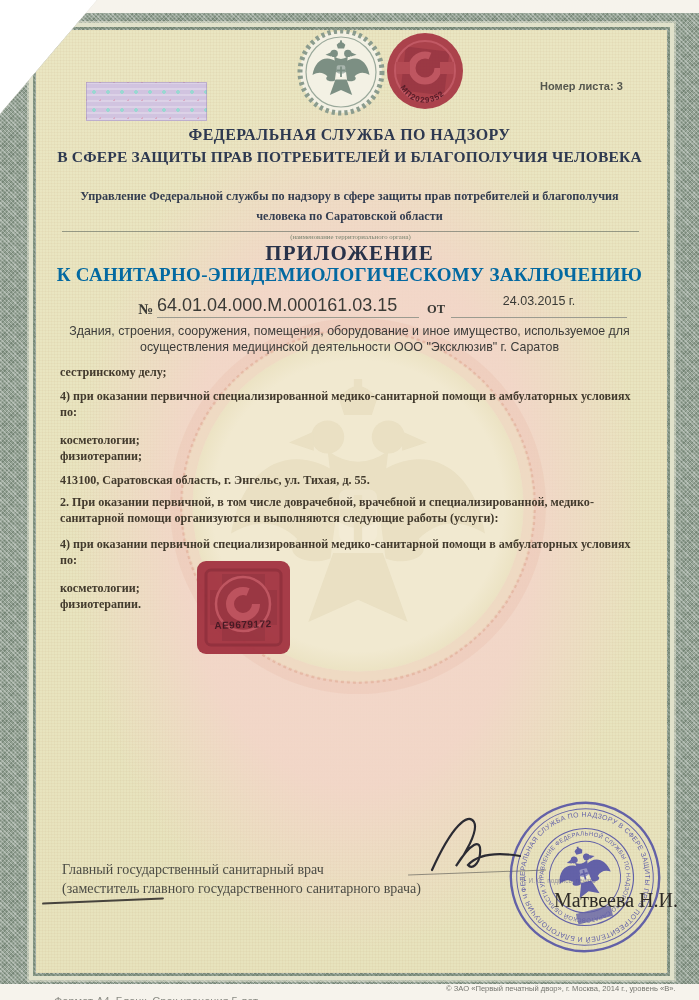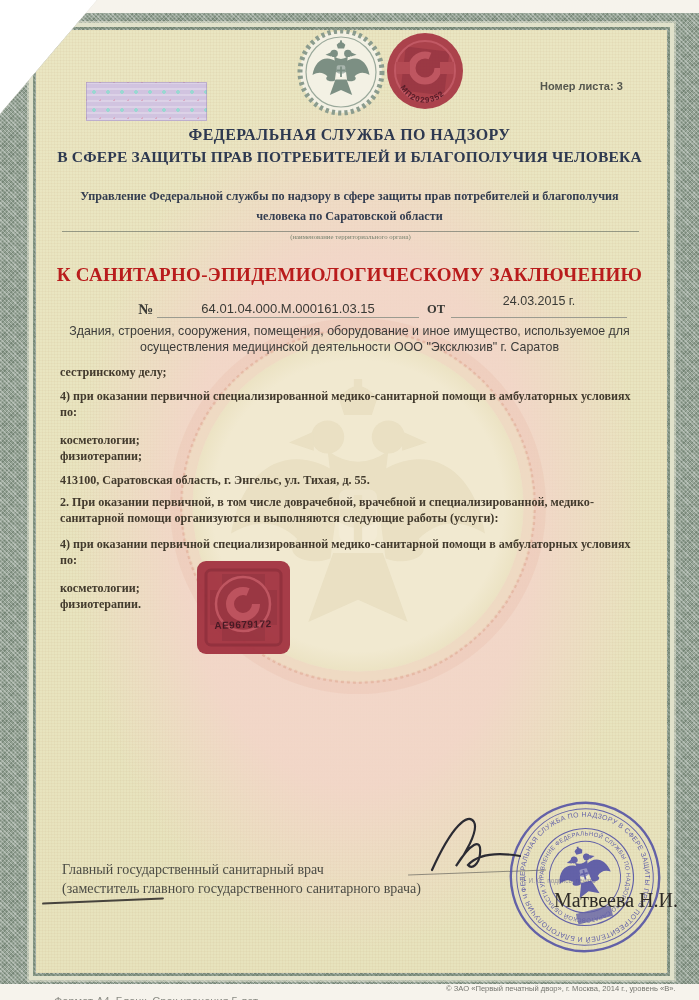"ПРИЛОЖЕНИЕ" div.title1 { html: none -> <div>ПРИЛОЖЕНИЕ</div> }
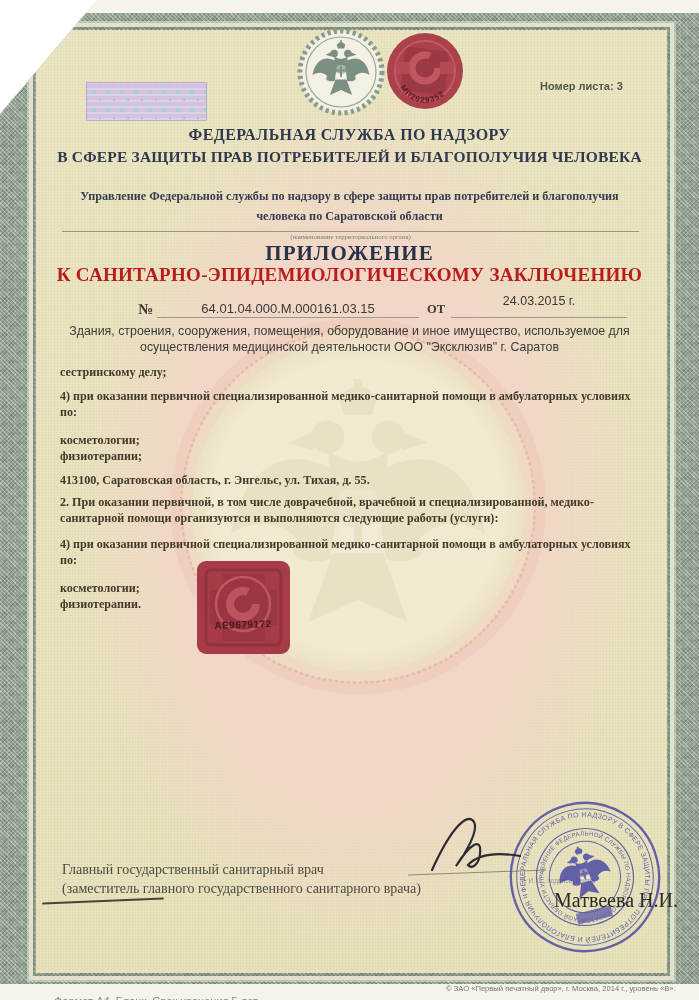"К САНИТАРНО-ЭПИДЕМИОЛОГИЧЕСКОМУ" .title2 { color: #b91c1c -> #0369a1 }
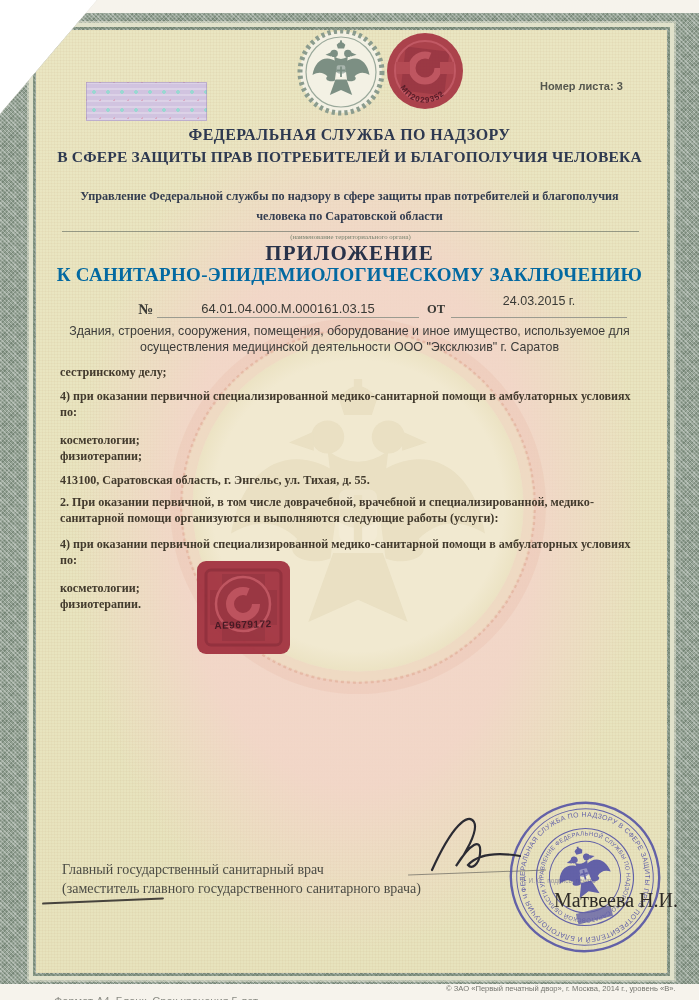"64.01.04.000.М.000161.03.15" .numrow .val { font-size: 13px -> 18px; text-align: center -> left }
